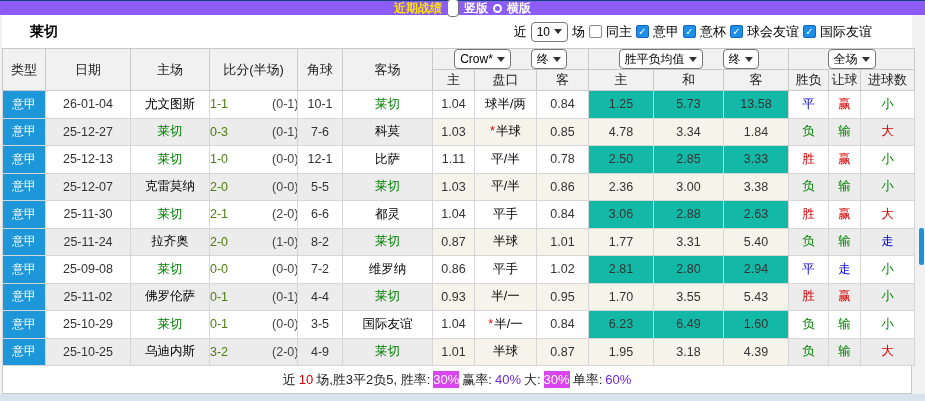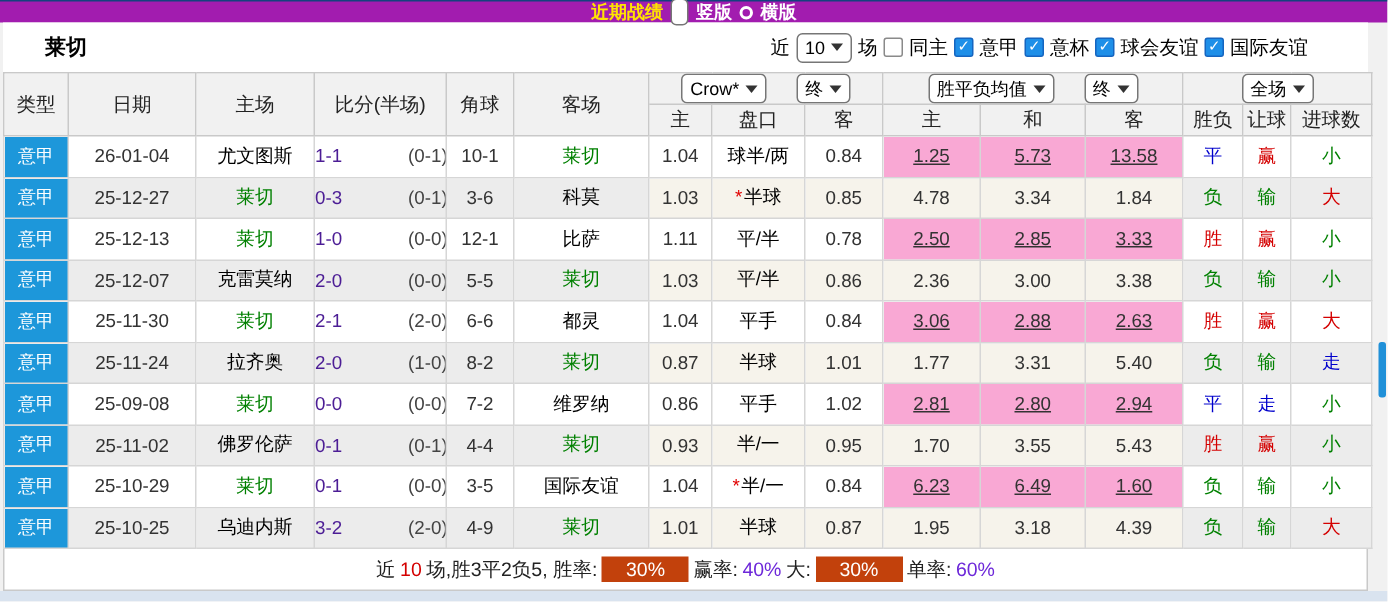"近期战绩" .topbar { background: #a21caf -> #8b5cf6 }
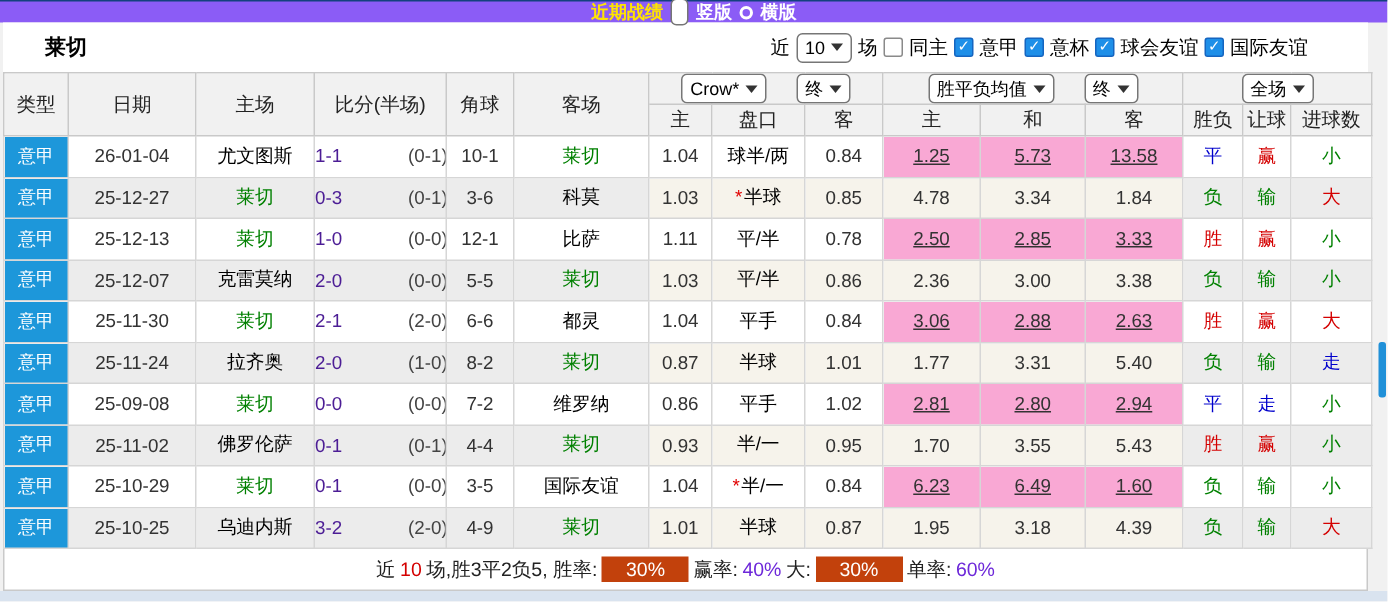"1-1" .sc { color: #4c1d95 -> #4d7c0f }
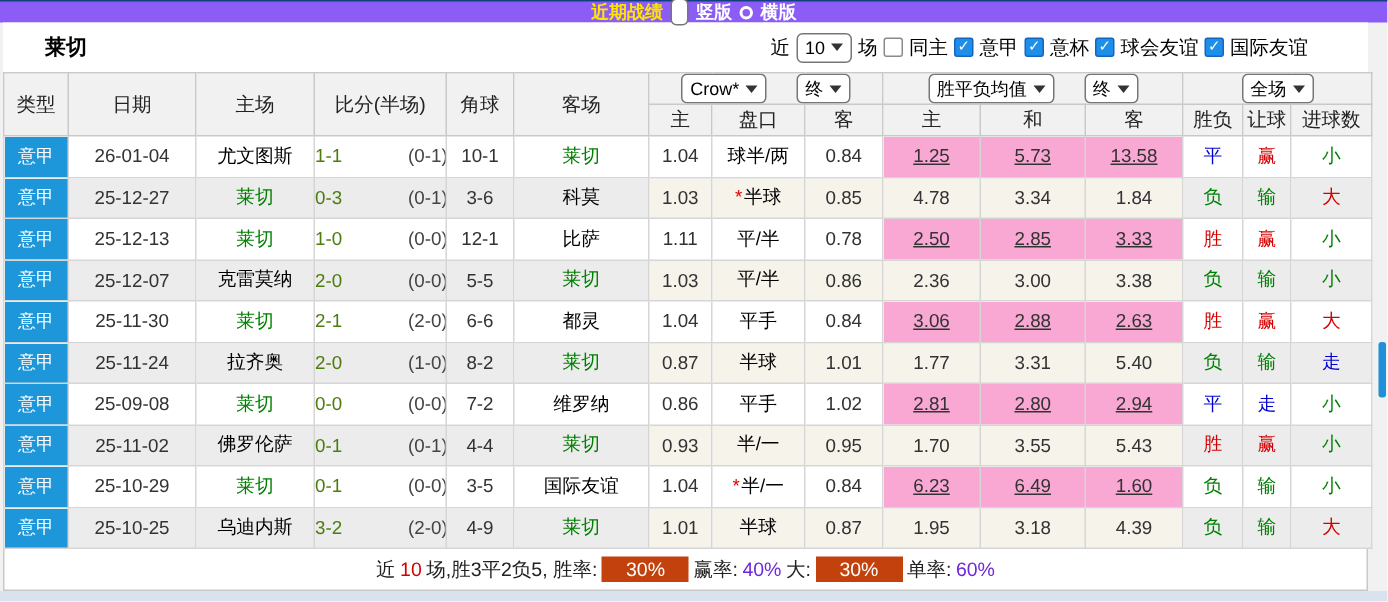"1.25" tr.odd td.avg { background: #f9a8d4 -> #14b8a6; text-decoration: underline -> none }
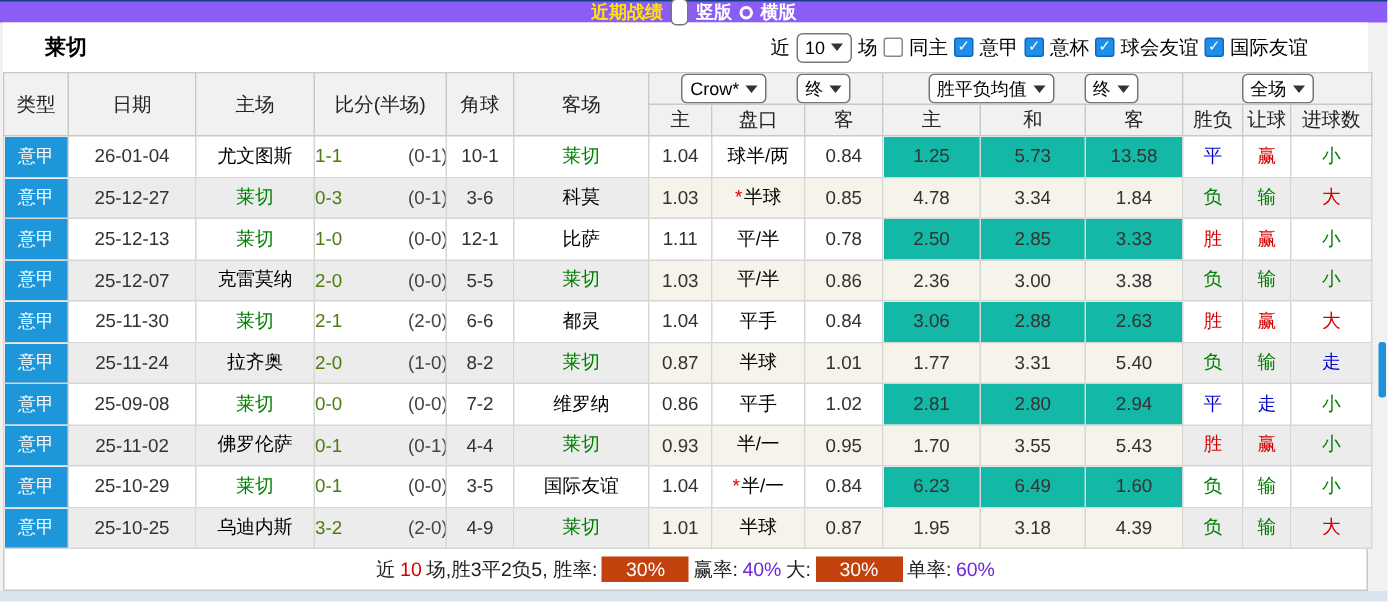"3-6" td.corners { text: 3-6 -> 7-6 }
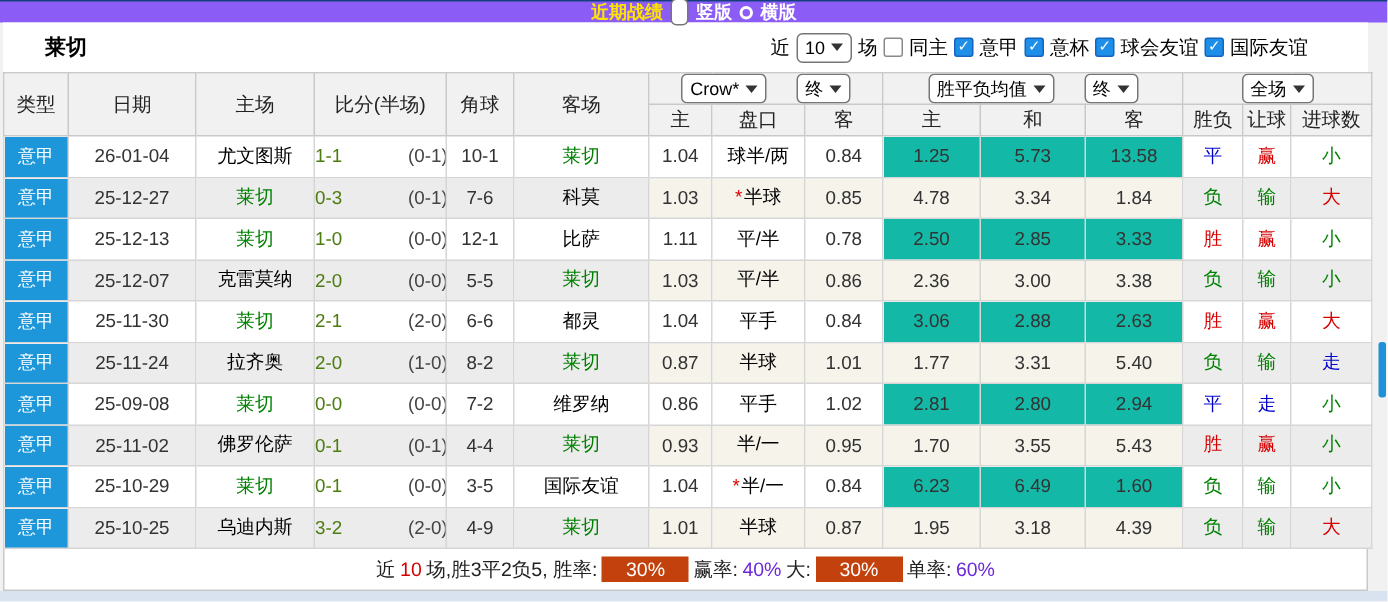"30%" .badge { background: #c2410c -> #d946ef; padding: 1px 16px -> 1px 0 }
